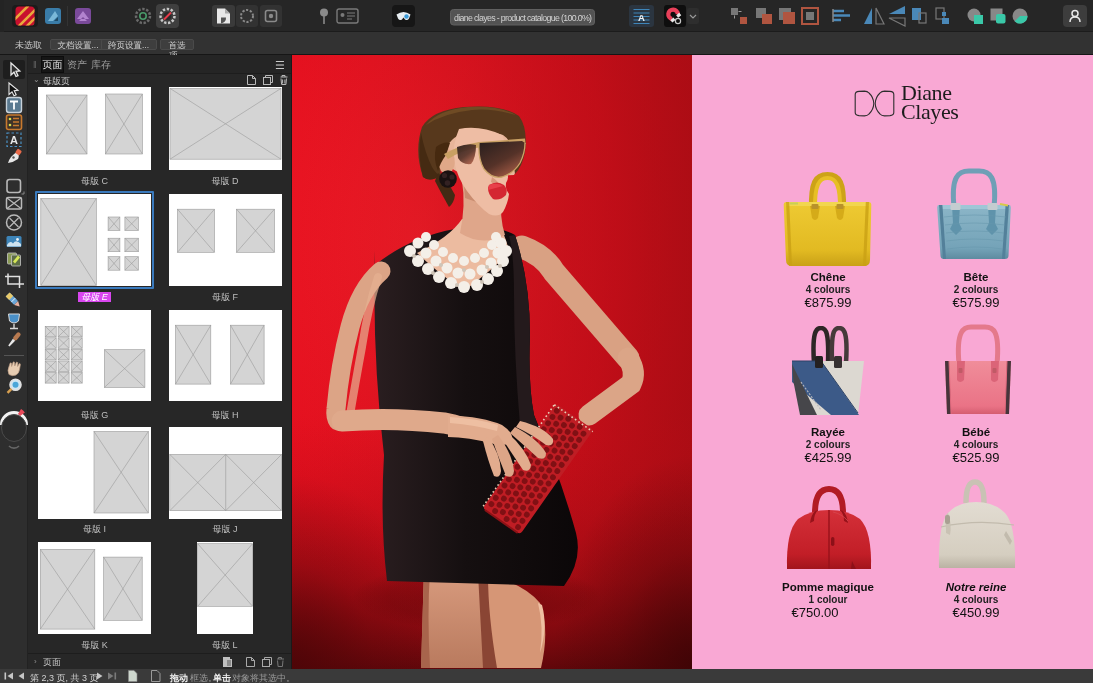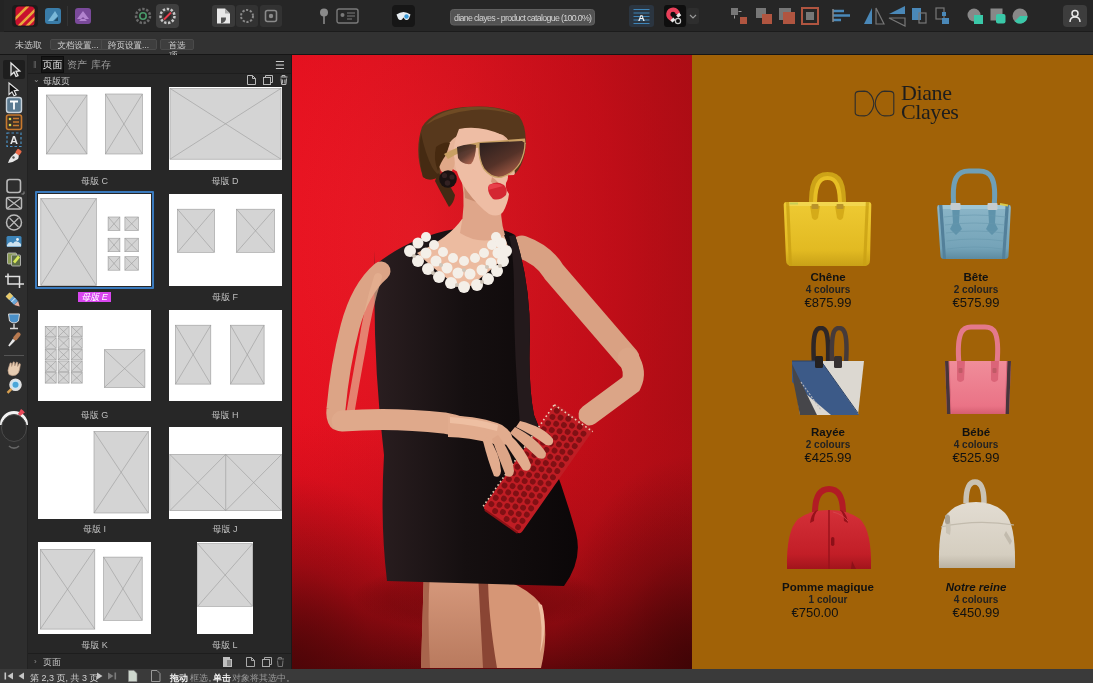"Diane" div.abs { background: #a16207 -> #f9a8d4 }
